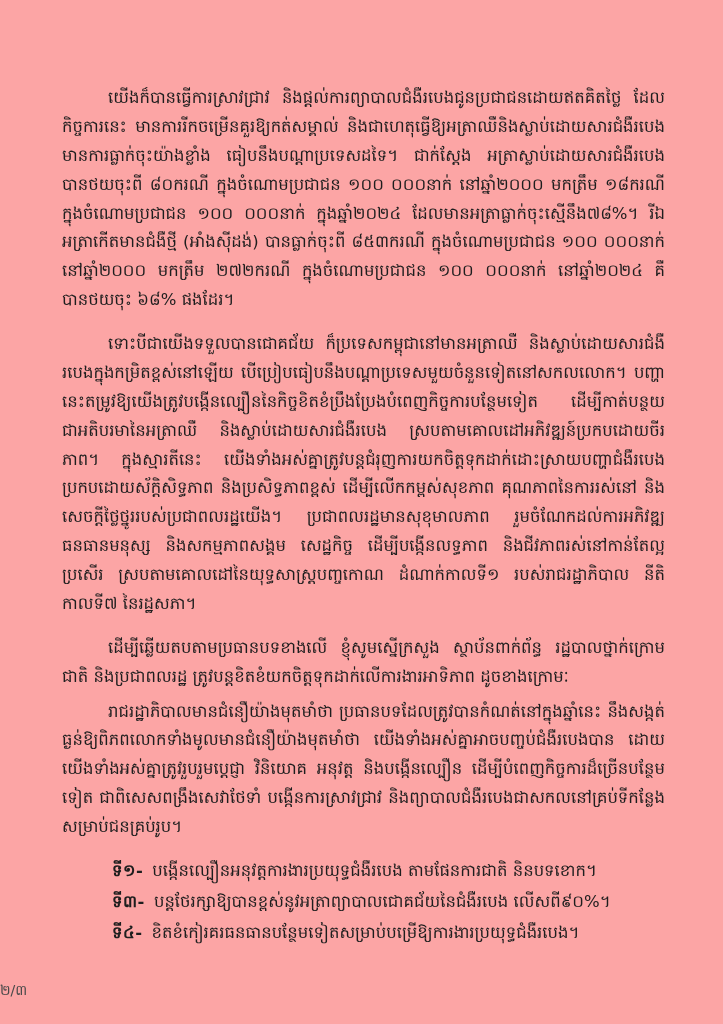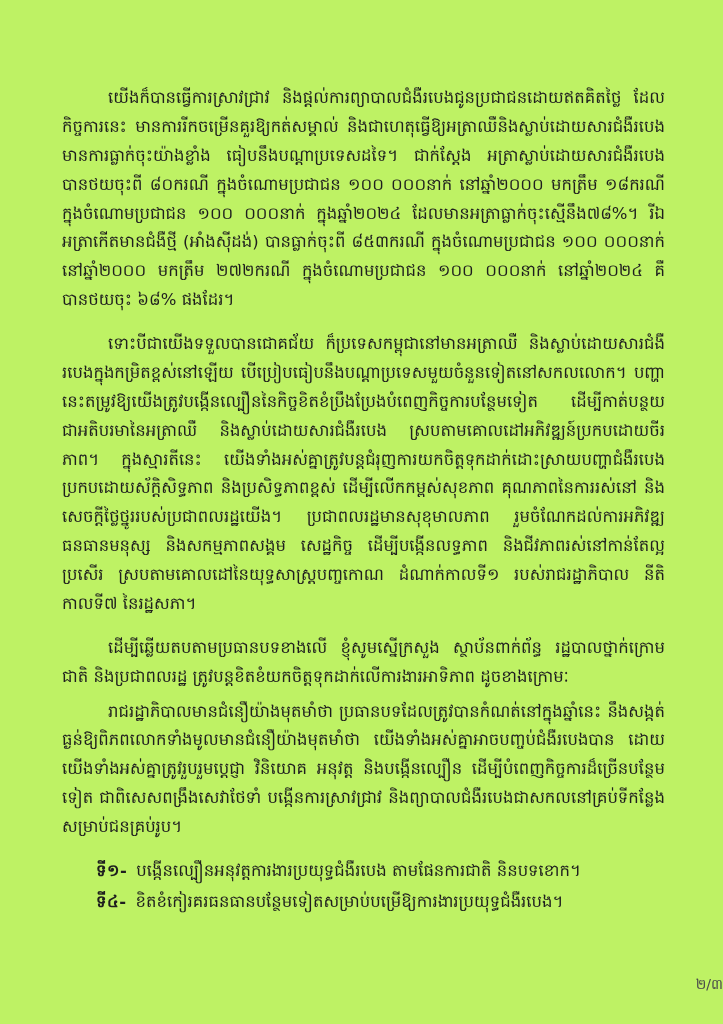"យើងក៏បានធ្វើការស្រាវជ្រាវ" .page { background: #bef264 -> #fca5a5 }
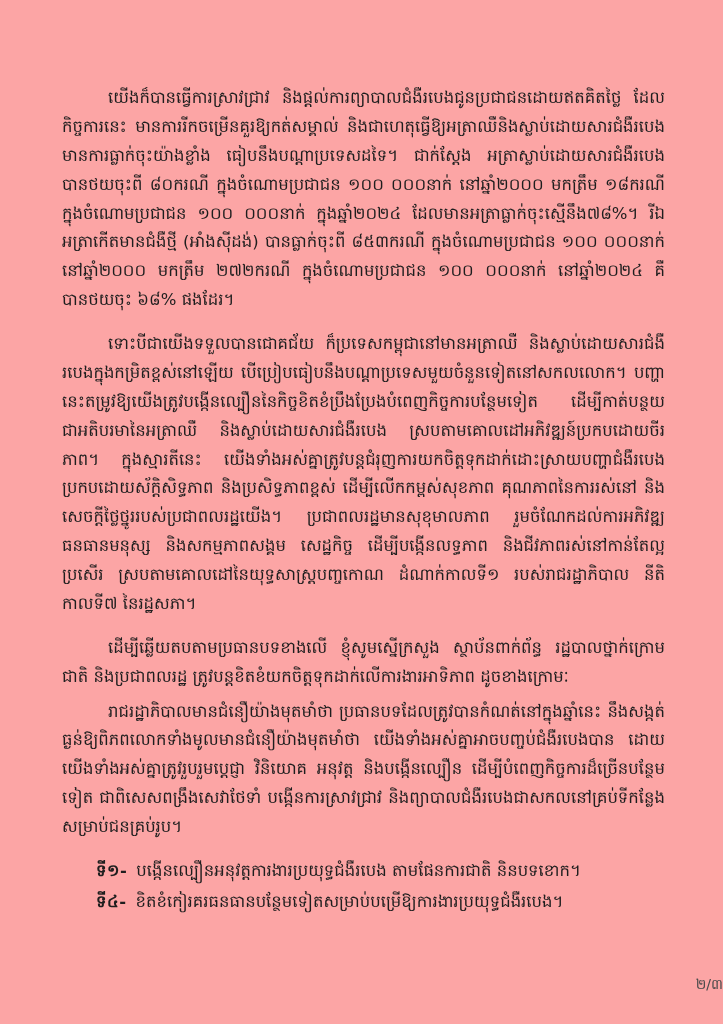"ទី១-" .list-label { margin-left: none -> 16px }
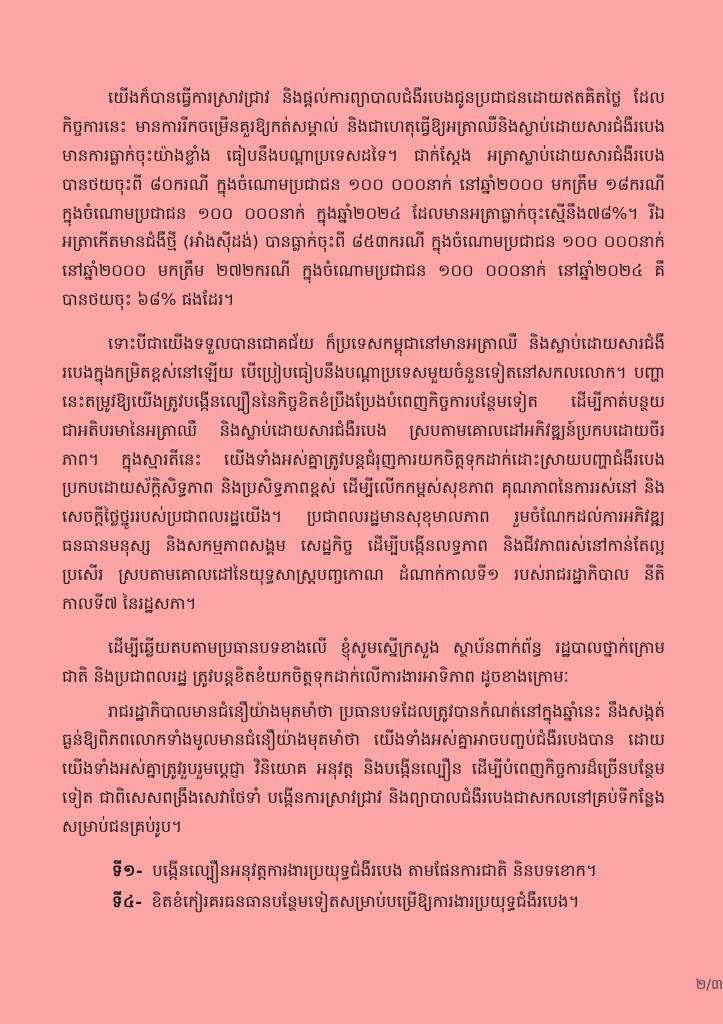"ទី៣-" div.list-item { html: none -> <div> <span>ទី៣-</span><span>បន្តថែរក្សាឱ្យបានខ្ពស់នូវអត្រាព្យាបាលជោគជ័យនៃជំងឺរបេង លើសពី៩០%។</span> </div> }
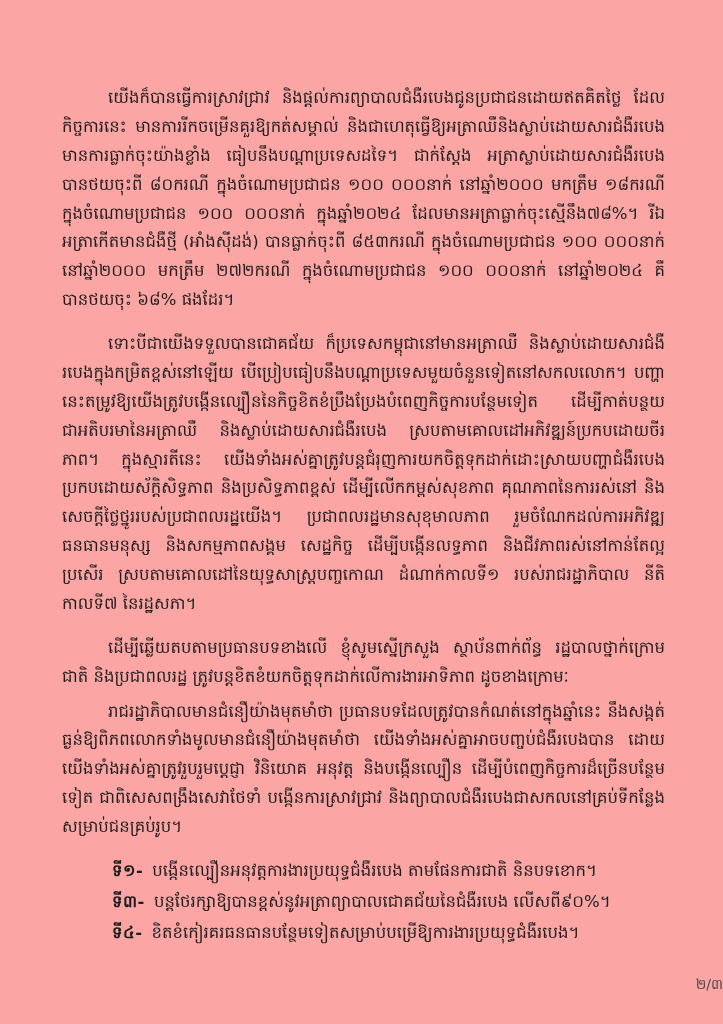"២/៣" .footer-page-number { bottom: 28px -> 22px; text-align: right -> left }
